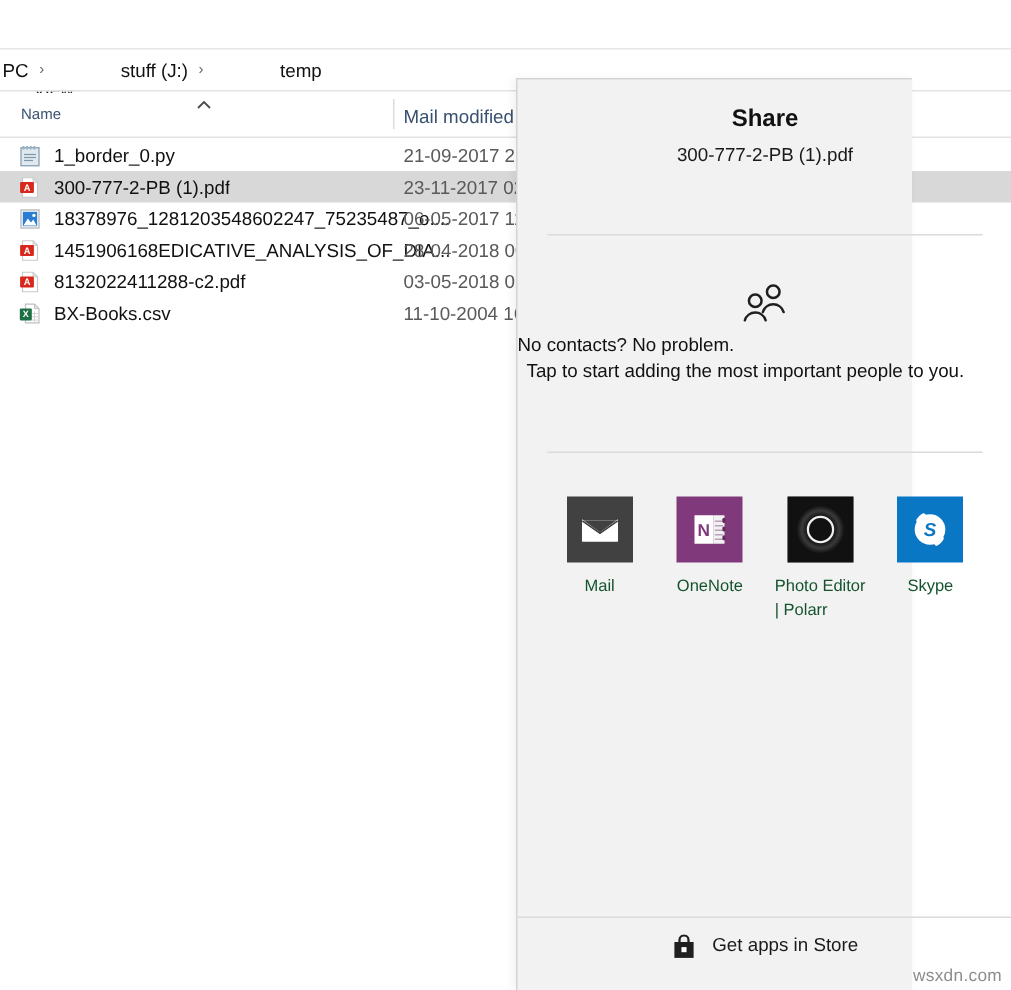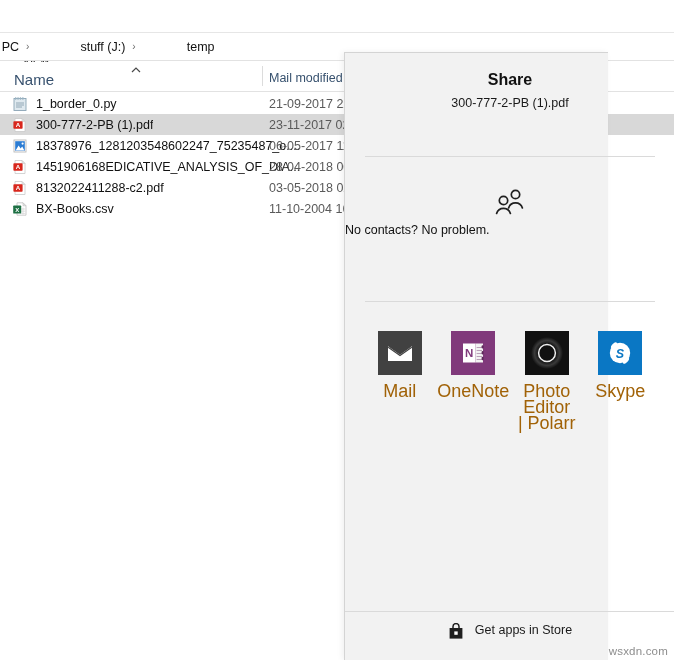"Name" .col-name { font-size: 15px -> 10px }
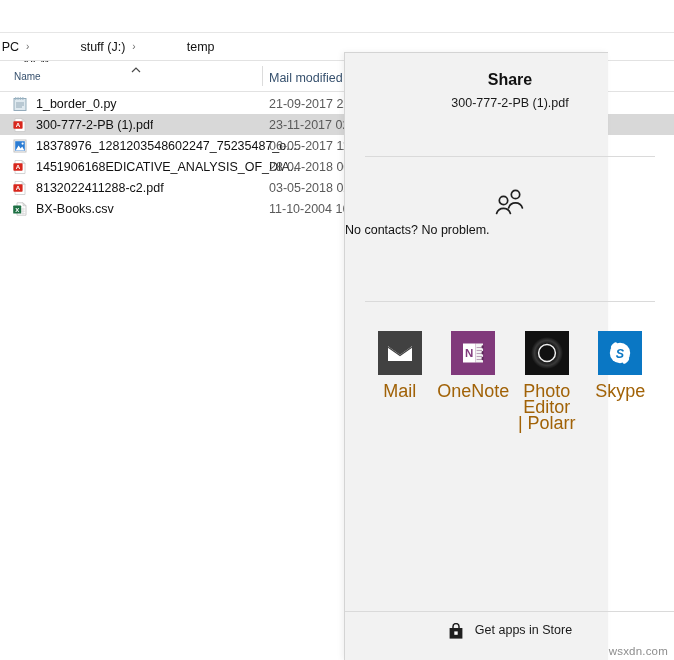"Tap to start adding the" div.contacts-sub { html: none -> <div>Tap to start adding the most important people to you.</div> }
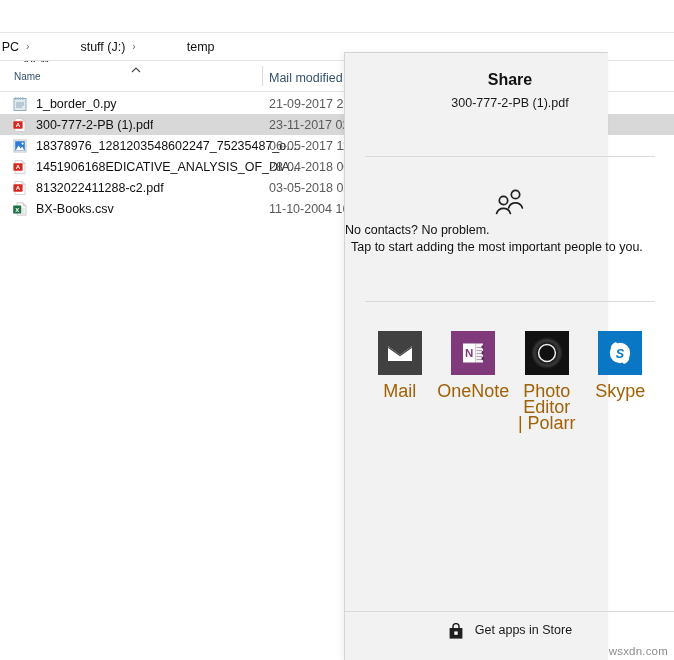"Mail" .app-label { color: #a16207 -> #14532d; font-size: 18px -> 11px; text-align: center -> none }
